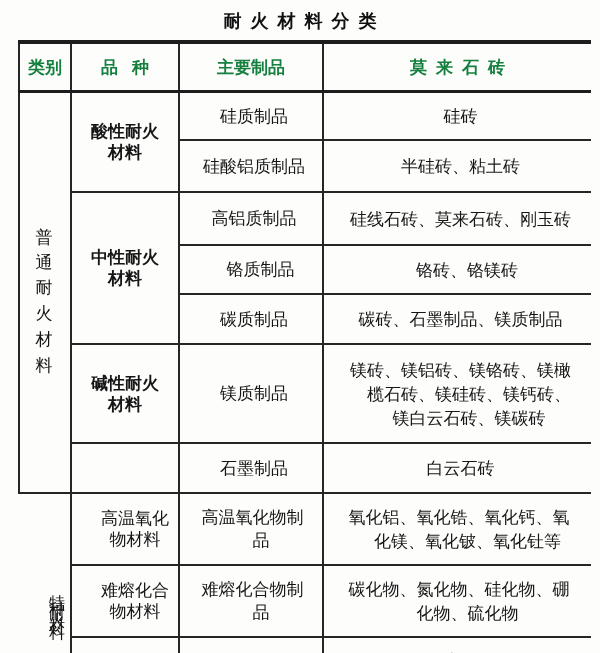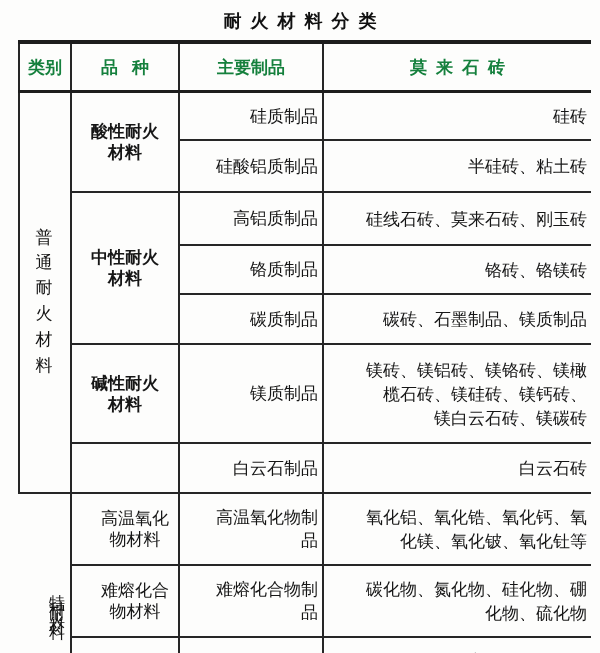"硅质制品" td.product { text-align: right -> center }
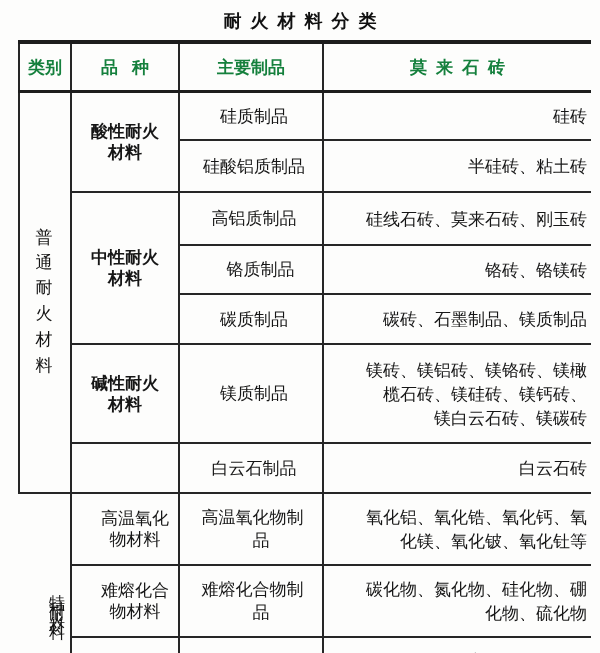"硅砖" td.materials { text-align: right -> center }
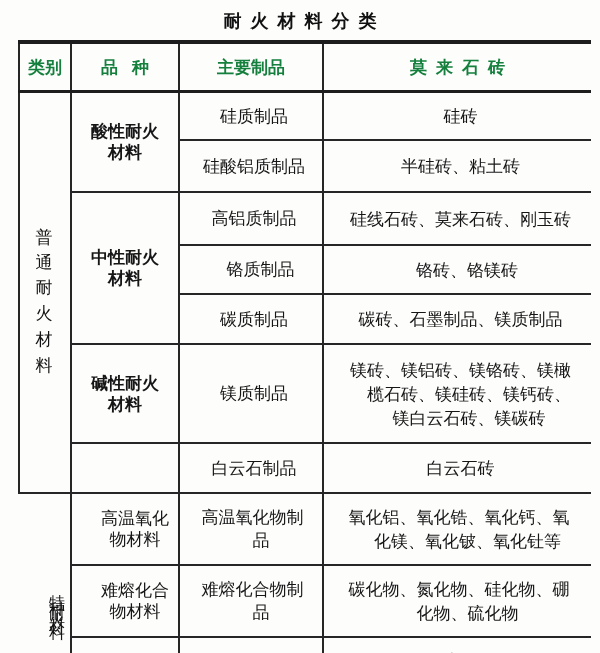"白云石制品" td.product { text: 白云石 -> 石墨 }
